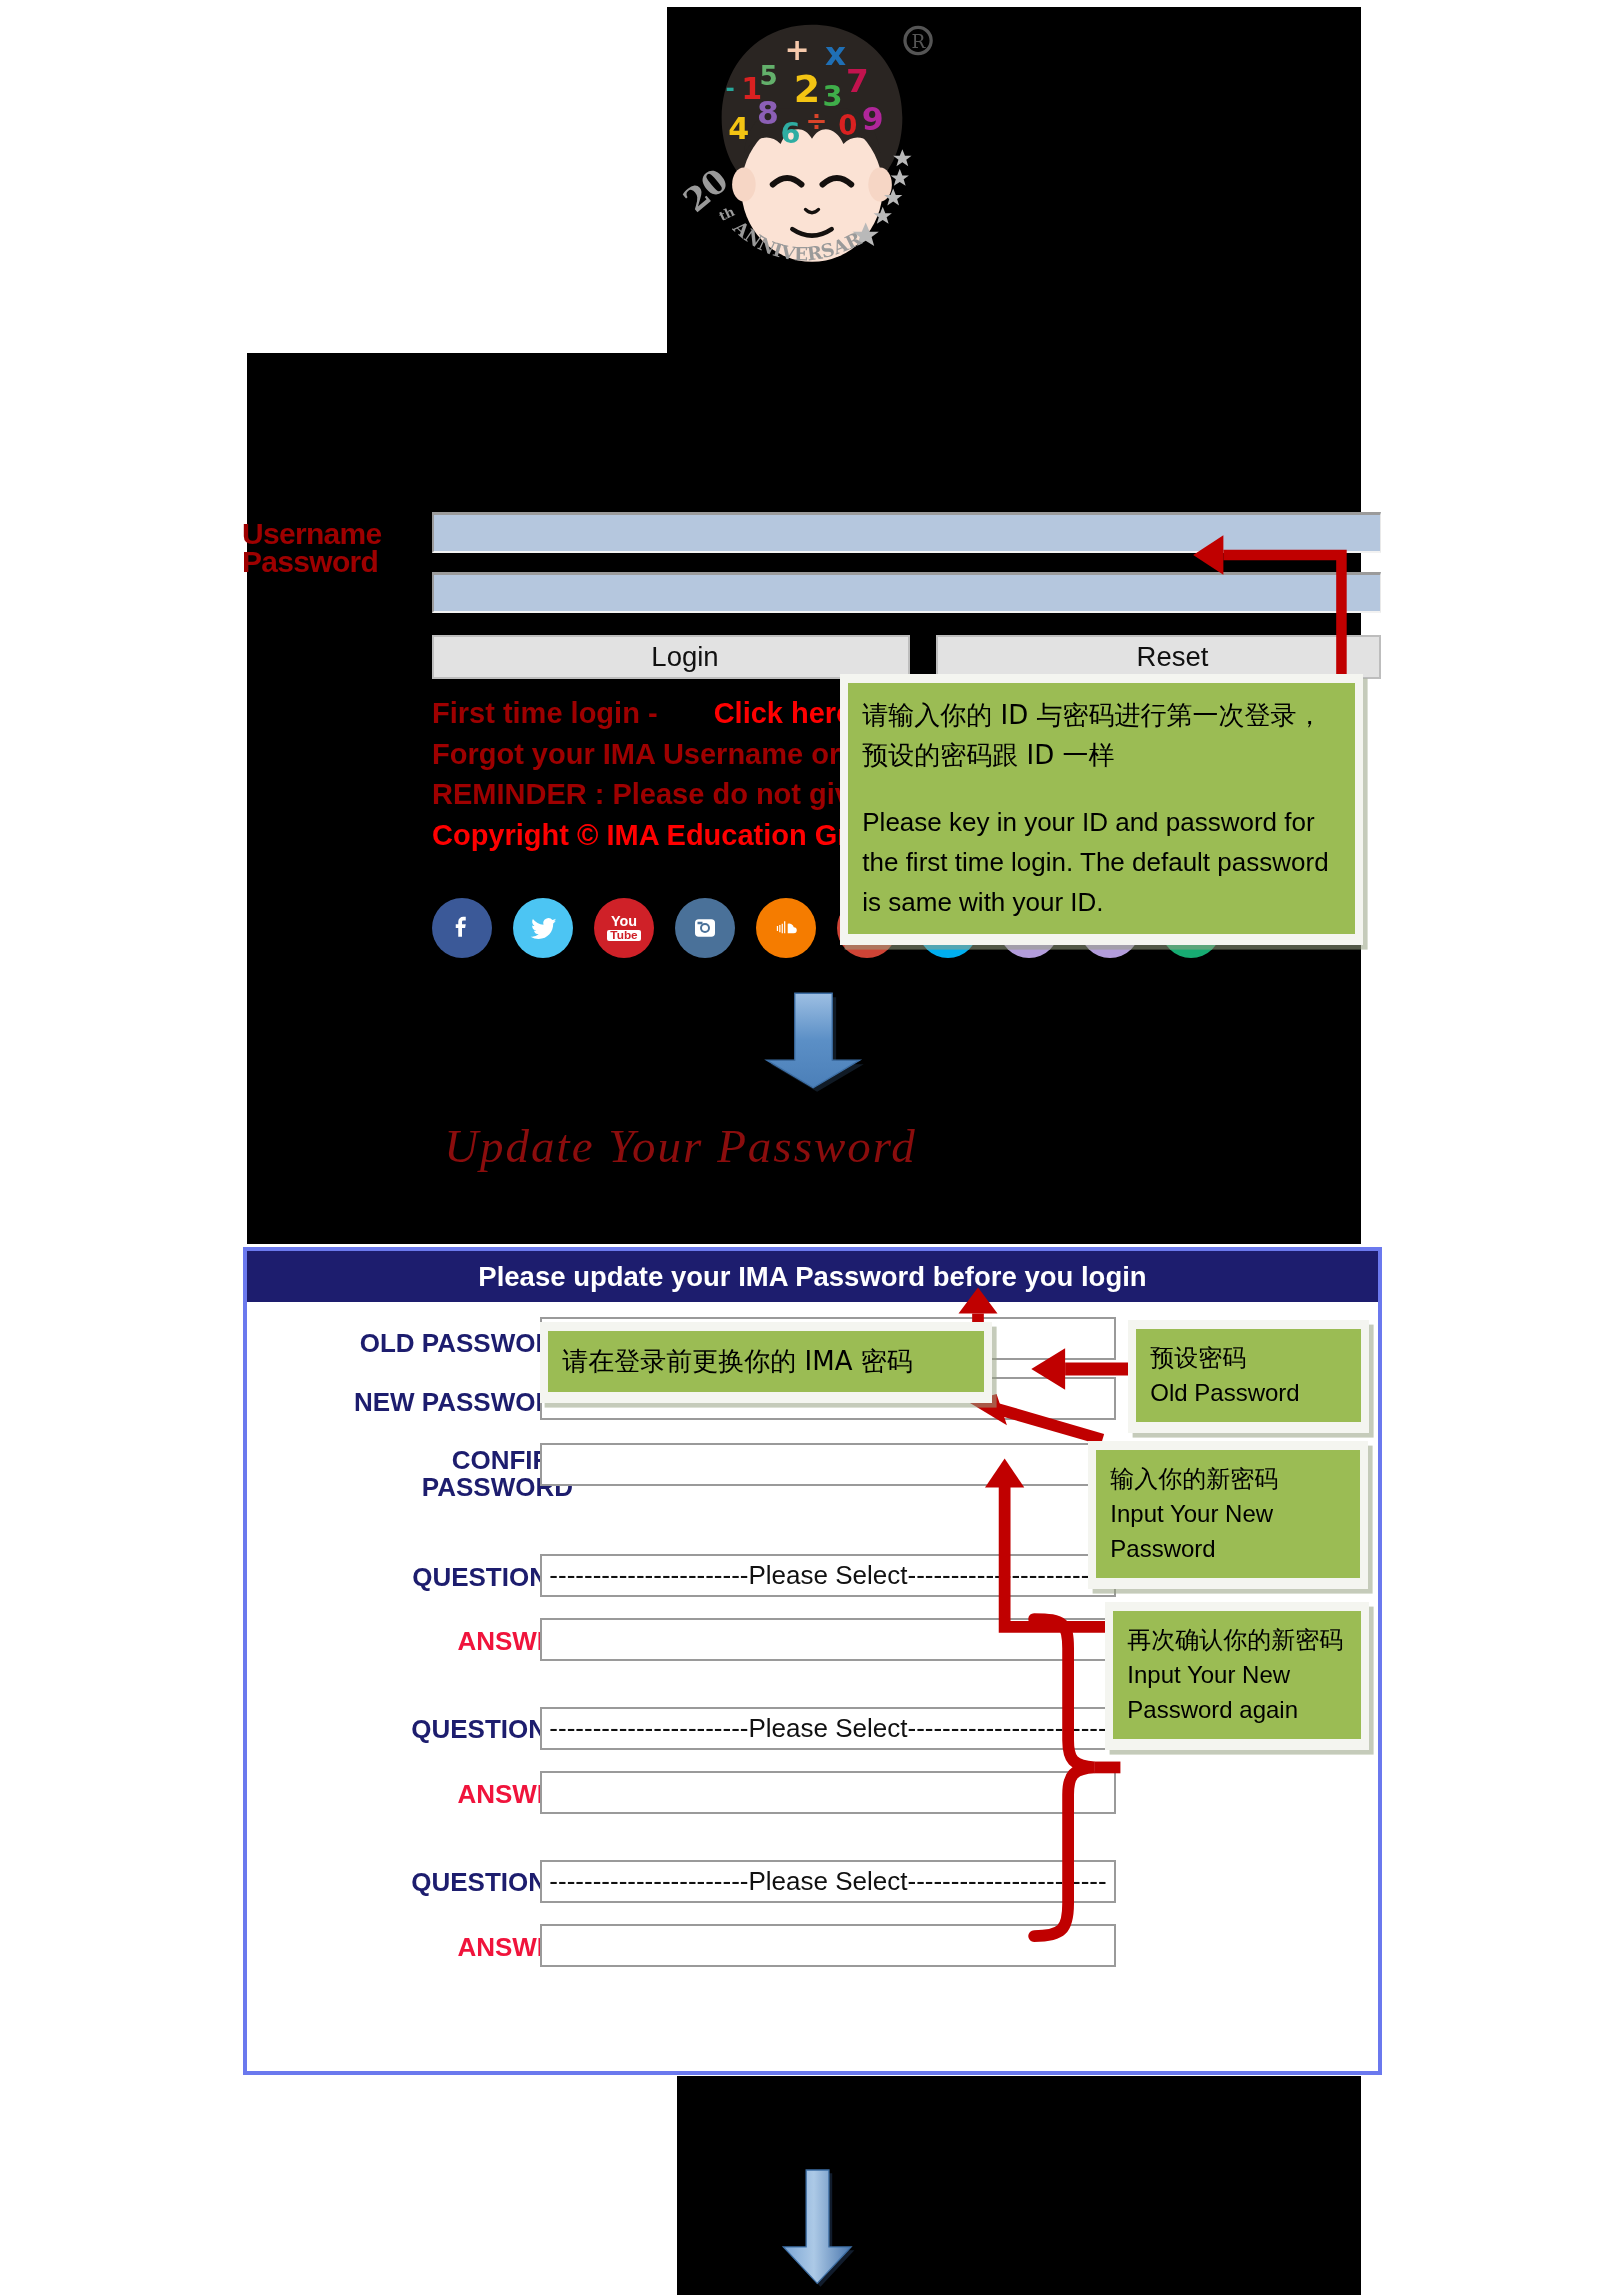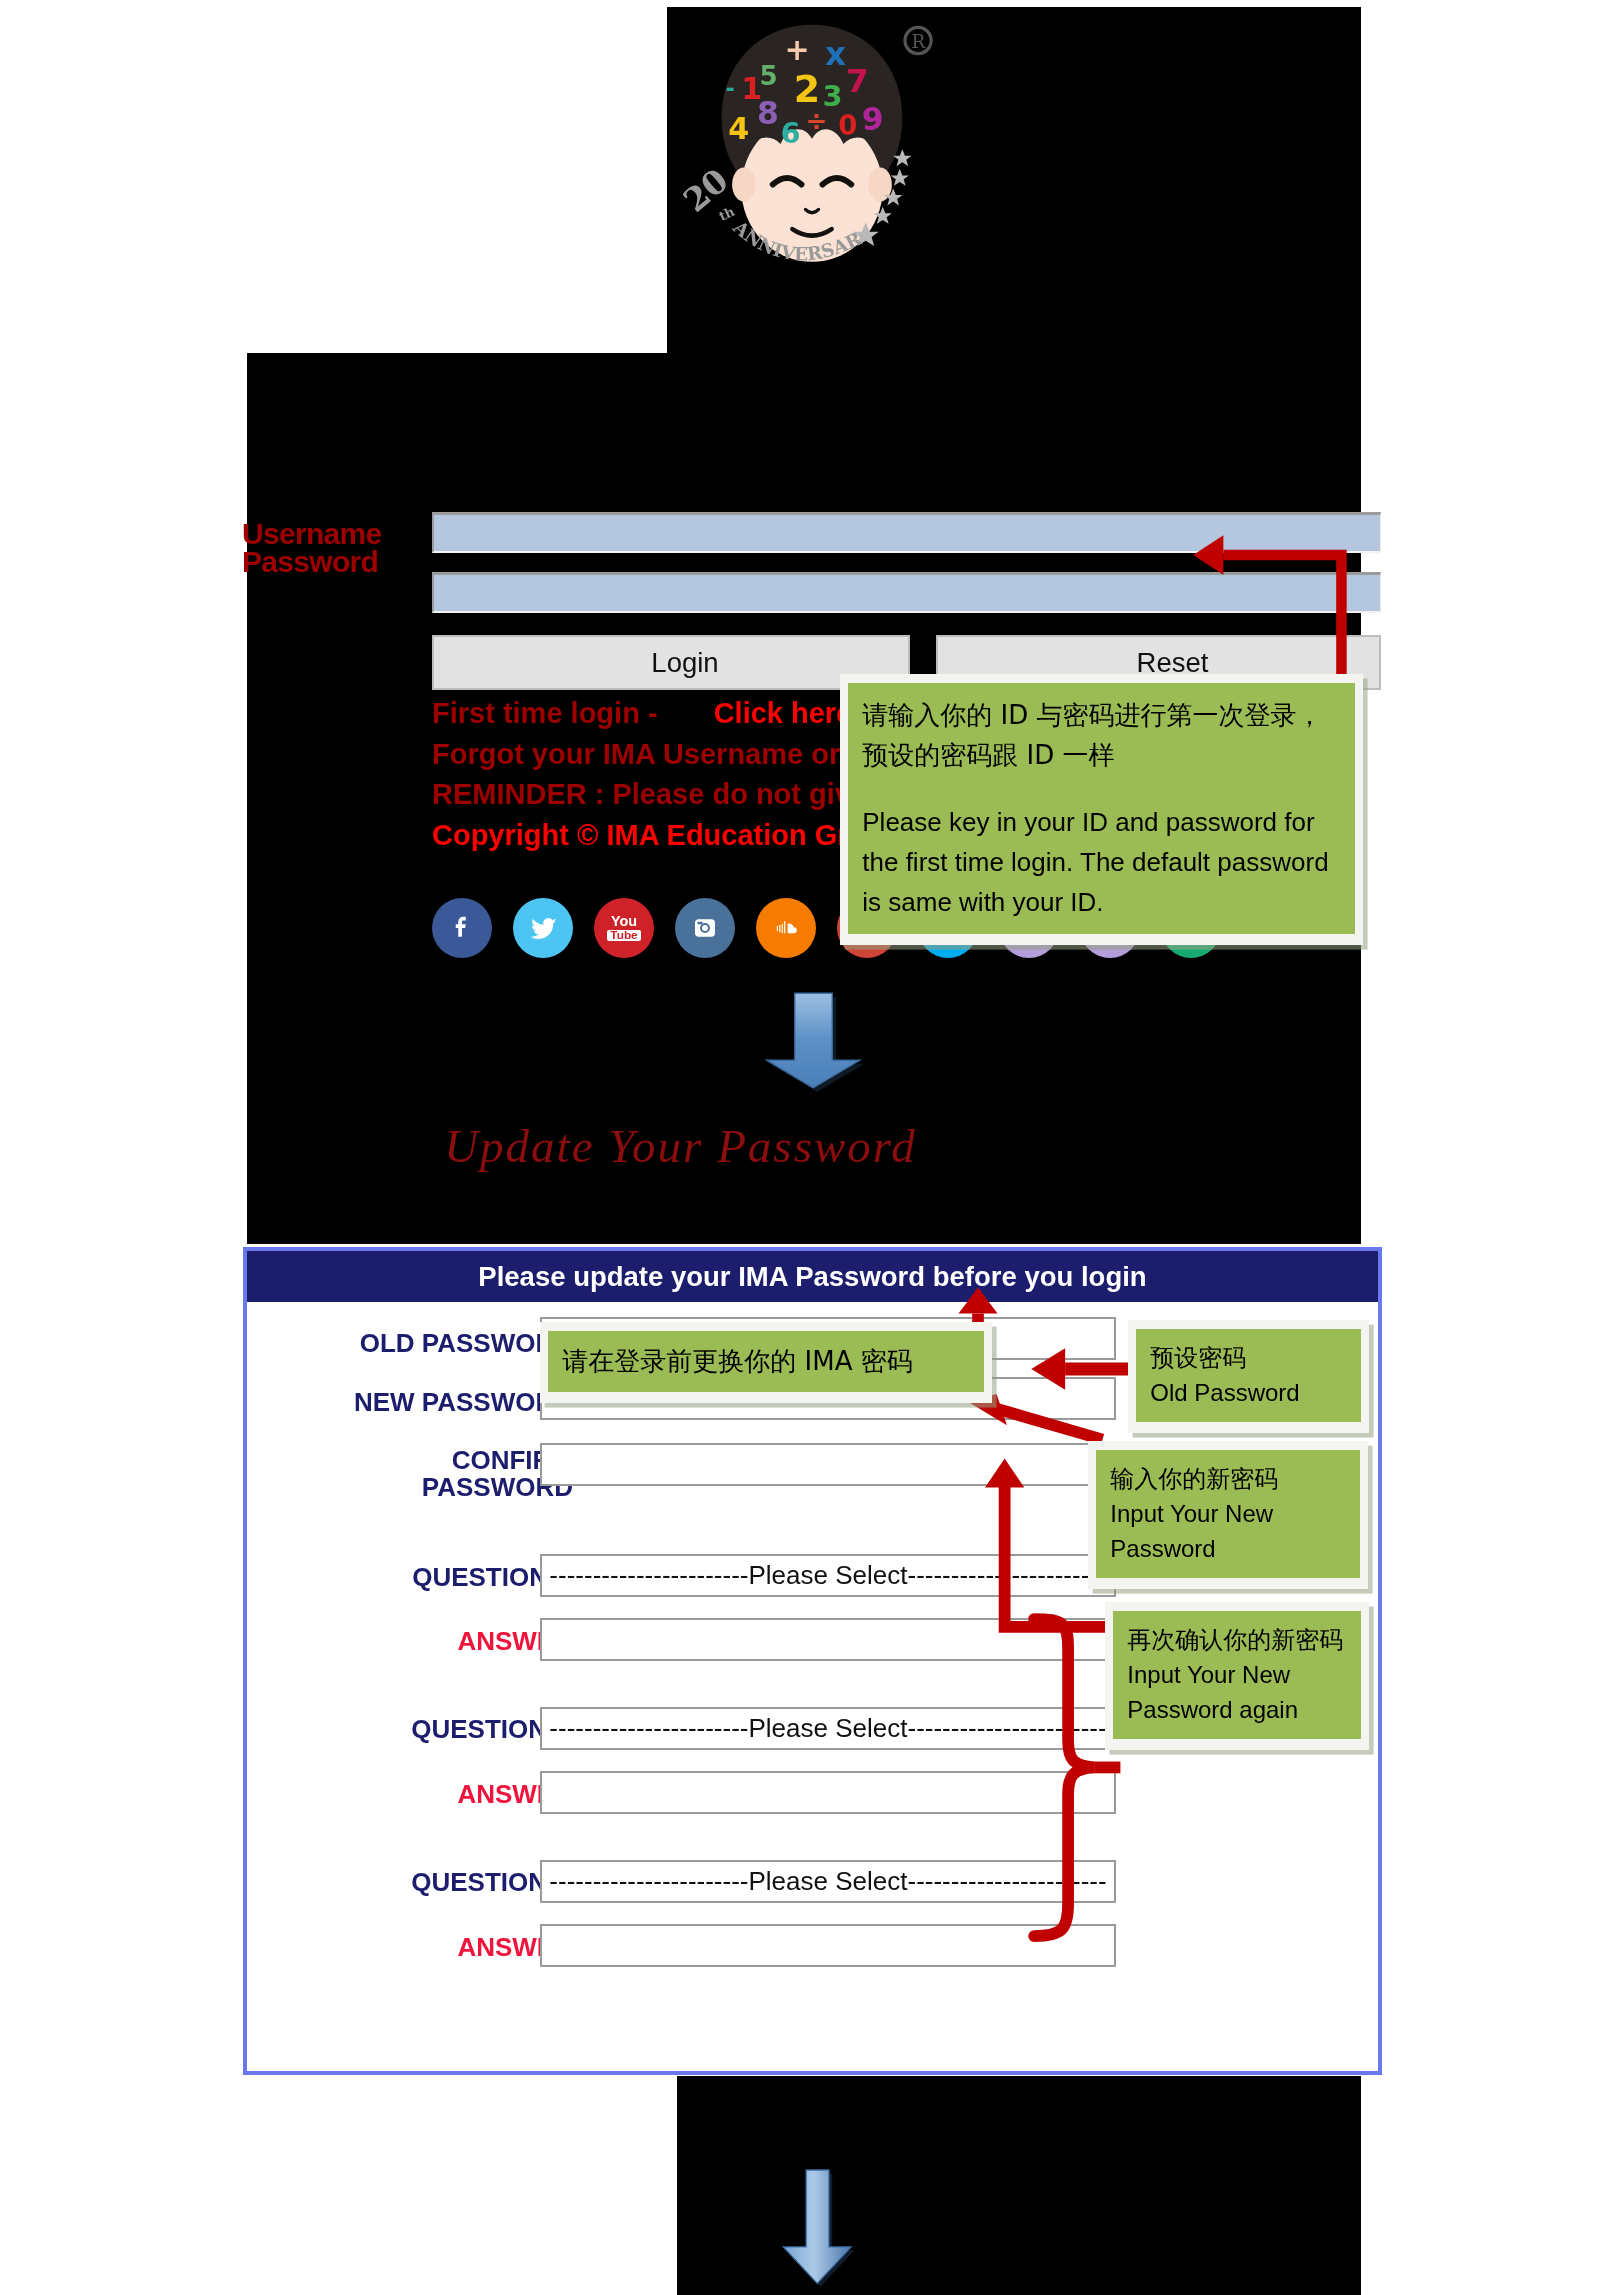"Login" .lbtn { height: 55px -> 44px }
